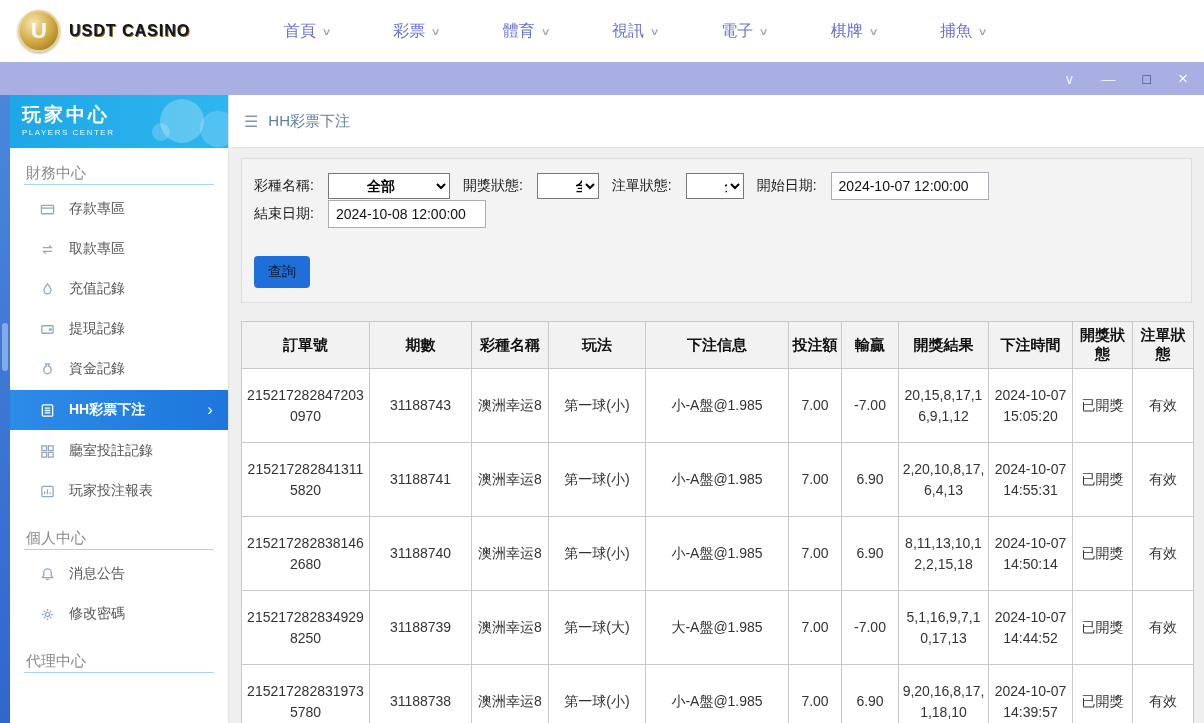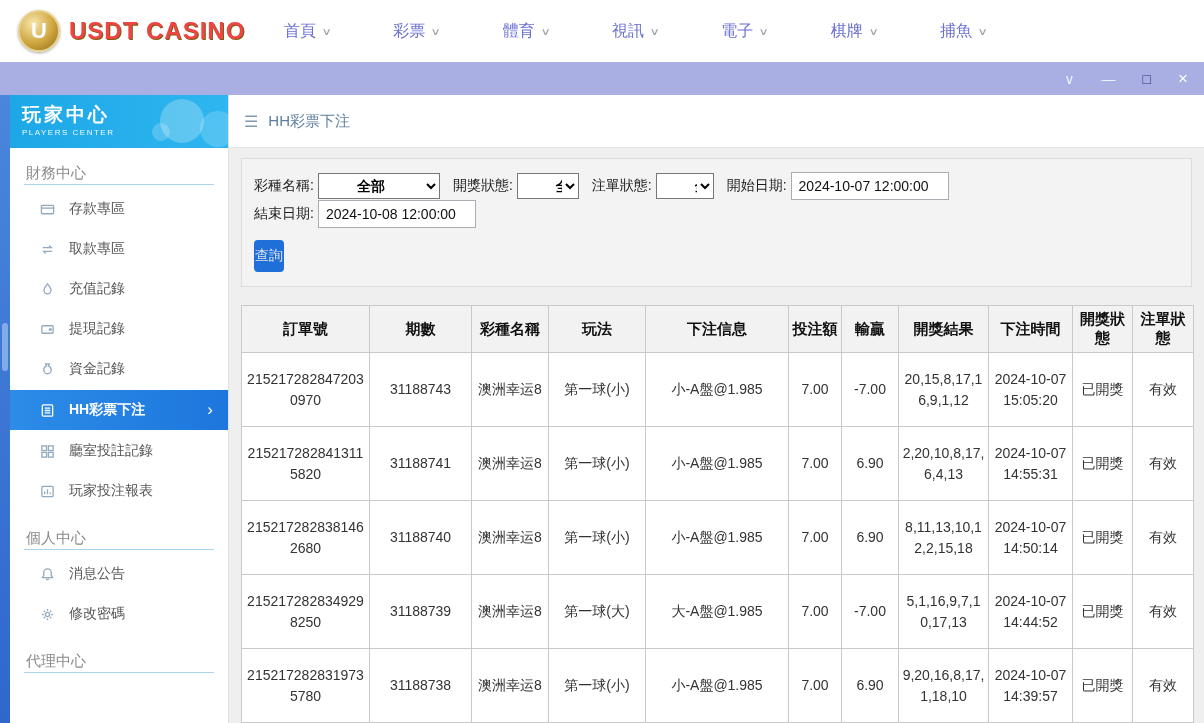"USDT CASINO" .logo-text { color: #ef4444 -> #0f172a; font-size: 24px -> 16px }
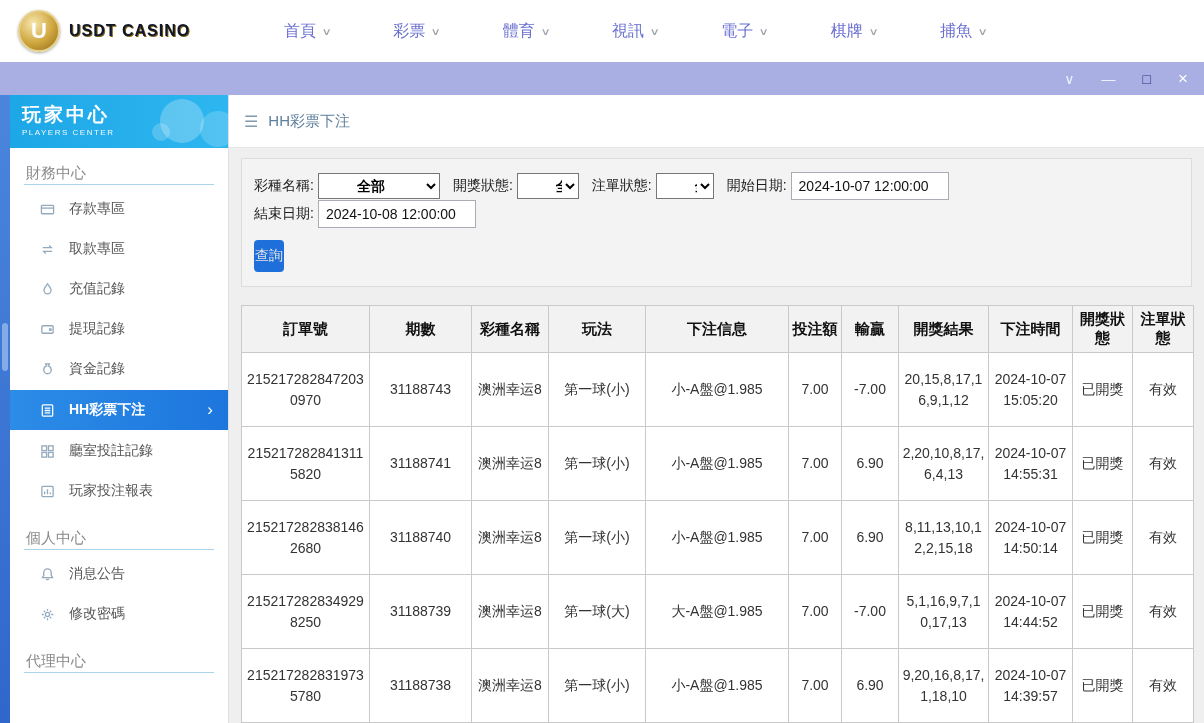"彩種名稱:" .fgroup { gap: 4px -> 14px }
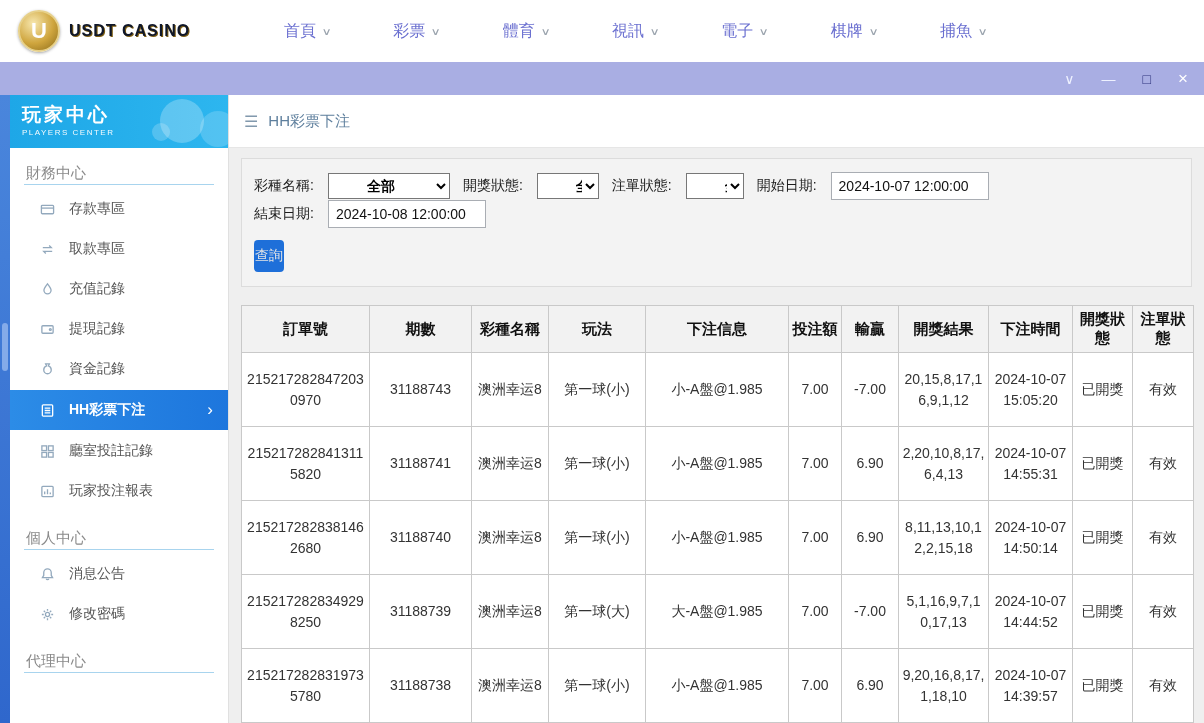"查詢" .search-btn { color: #e5e5e5 -> #0f172a; margin-top: 12px -> 28px; padding: 7px 1px -> 7px 14px }
